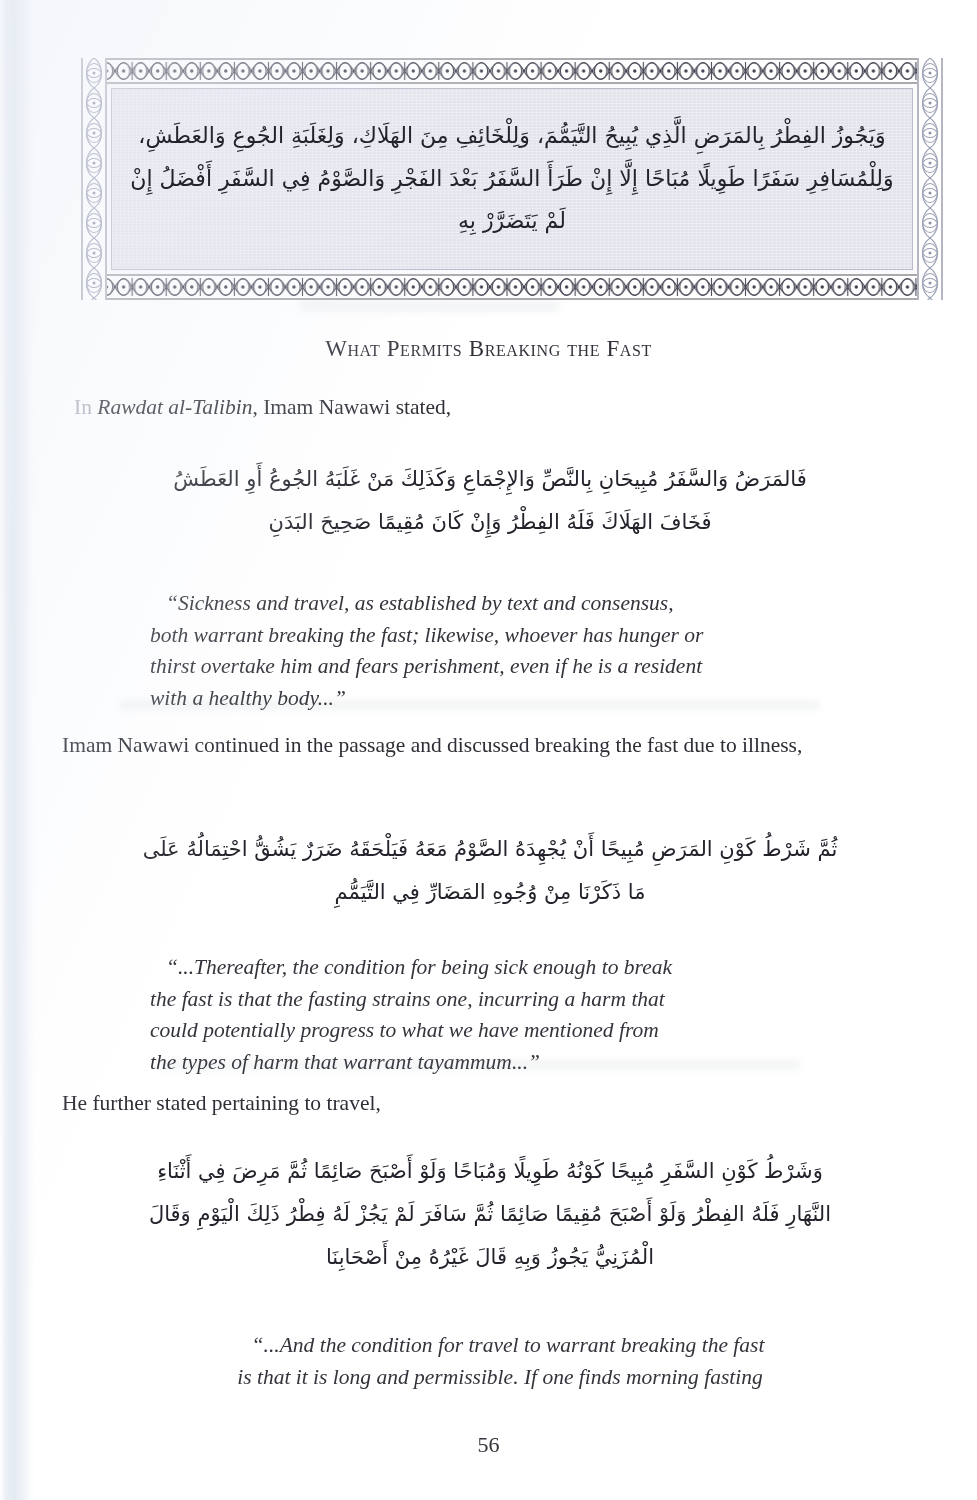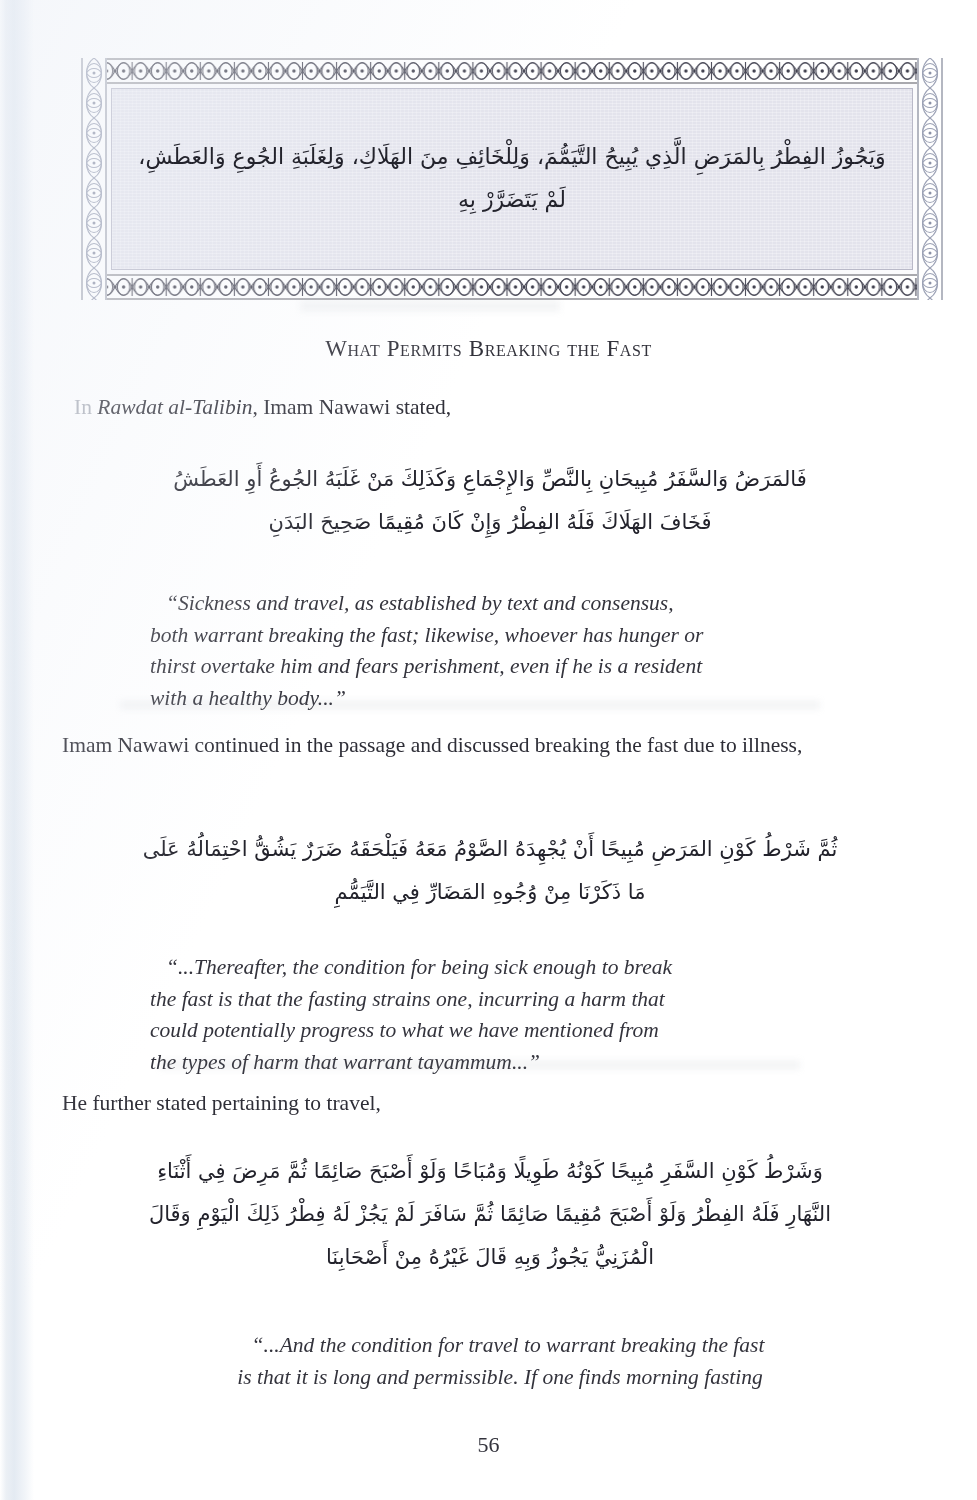"وَلِلْمُسَافِرِ سَفَرًا طَوِيلًا" div.ar-box-line { html: none -> <div>وَلِلْمُسَافِرِ سَفَرًا طَوِيلًا مُبَاحًا إِلَّا إِنْ طَرَأَ السَّفَرُ بَعْدَ الفَجْرِ وَالصَّوْمُ فِي السَّفَرِ أَفْضَلُ إِنْ</div> }
